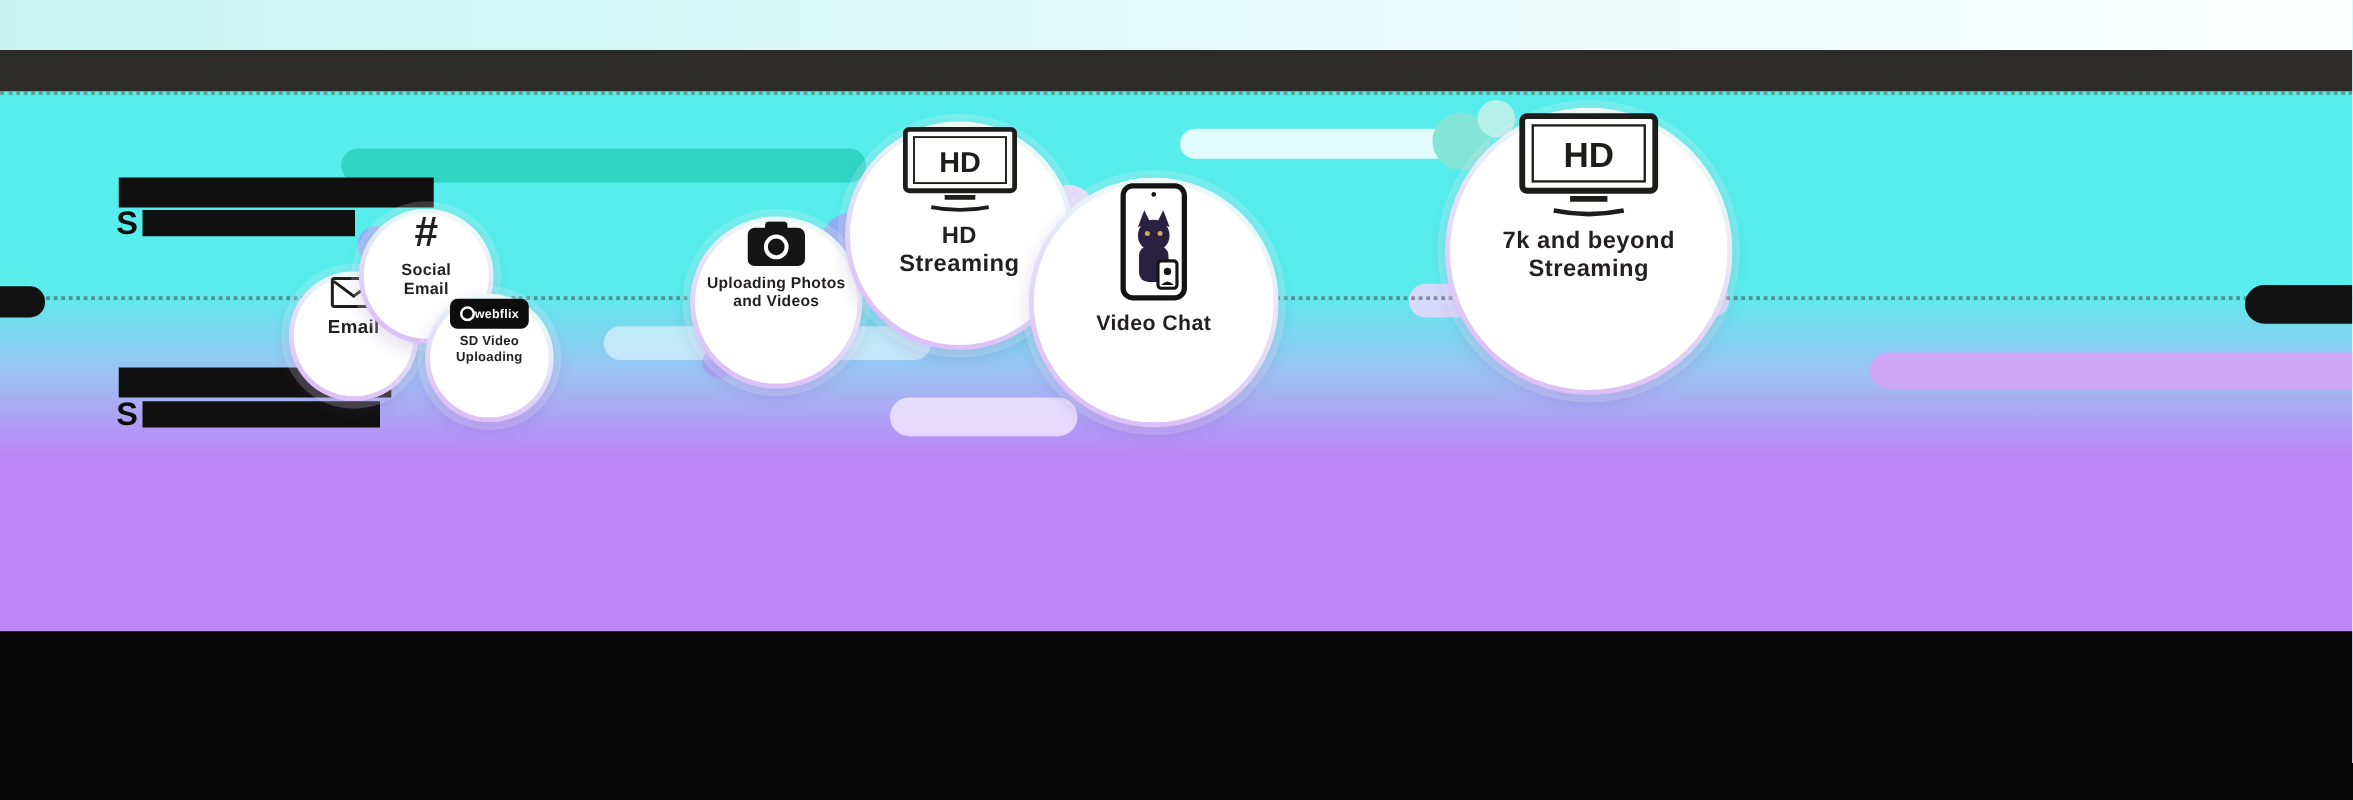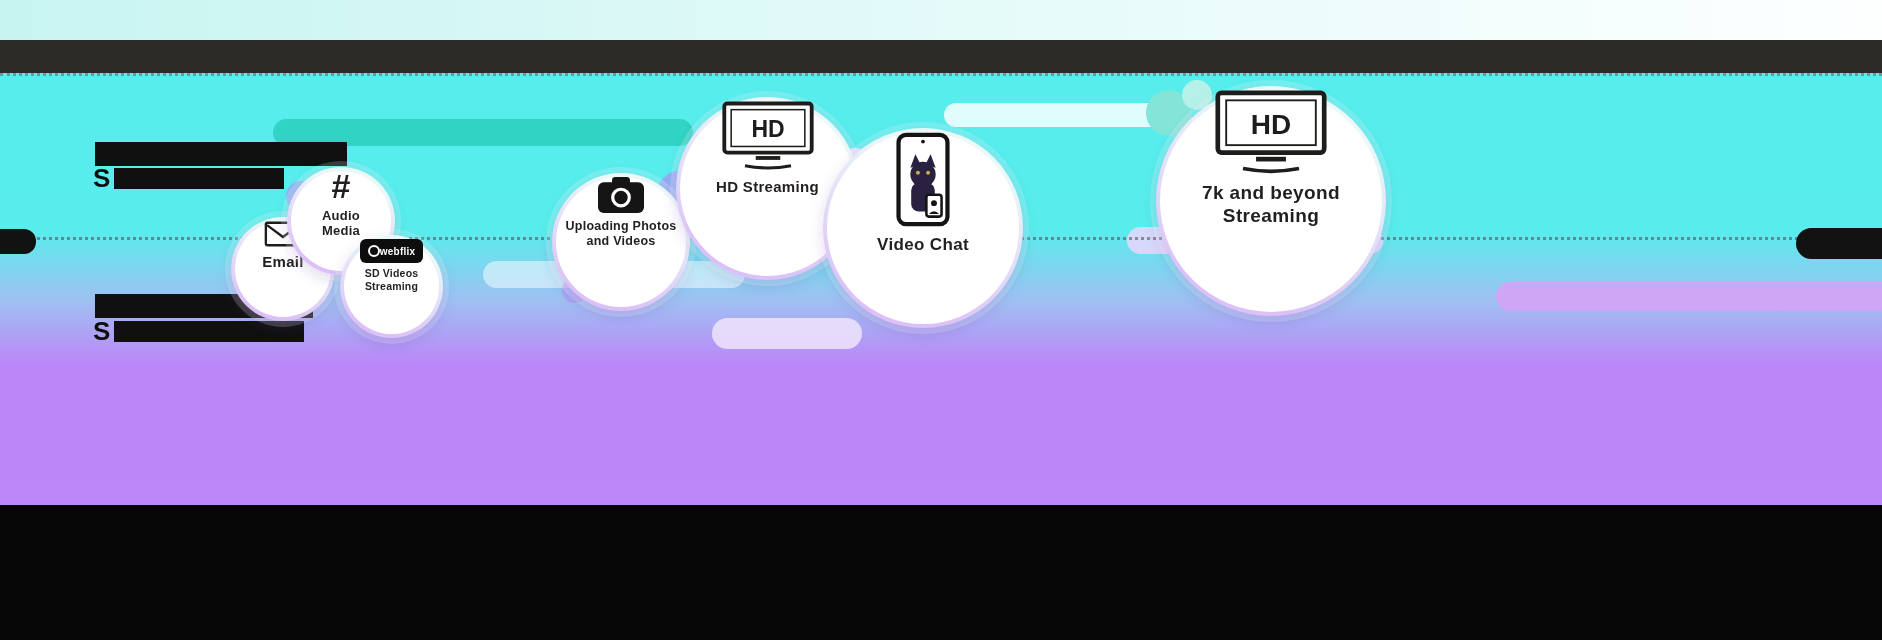"HD Streaming" .b-hd .blabel { font-size: 15px -> 19px }
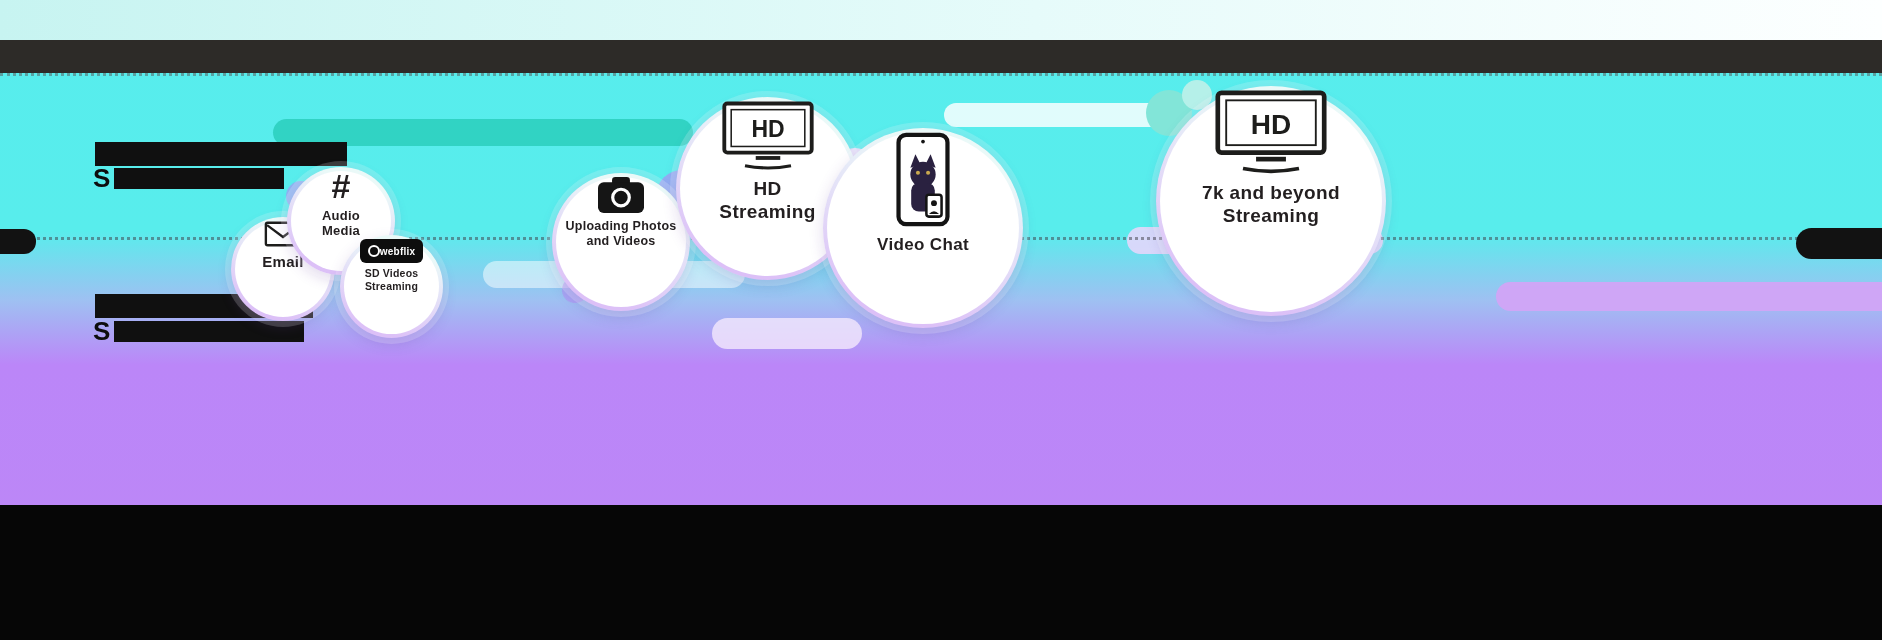"Audio Media" div.blabel { text: Audio Media -> Social Email }
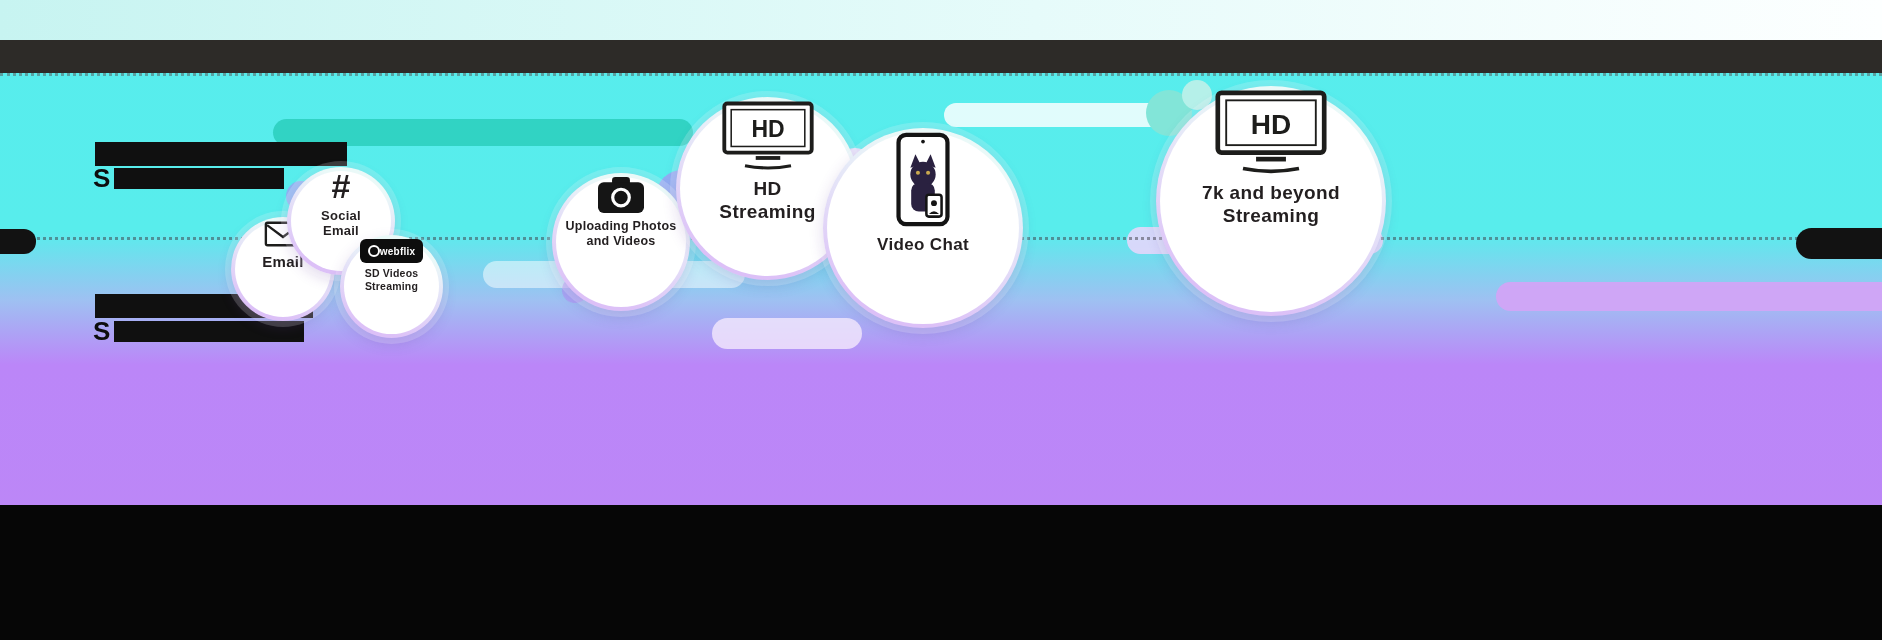"Video Chat" .b-chat { top: 128px -> 142px }
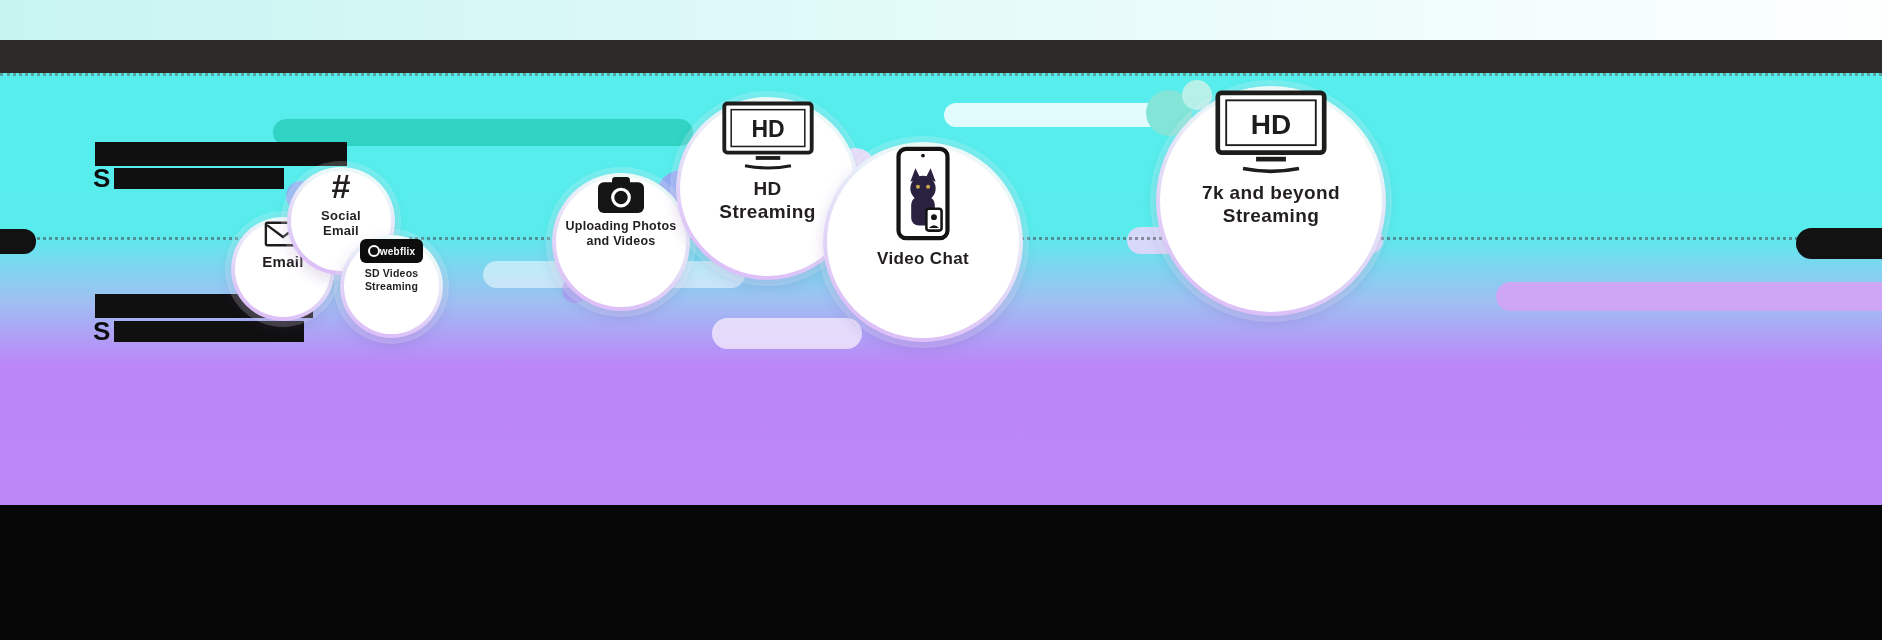"SD Videos Streaming" div.blabel { text: Videos Streaming -> Video Uploading }
